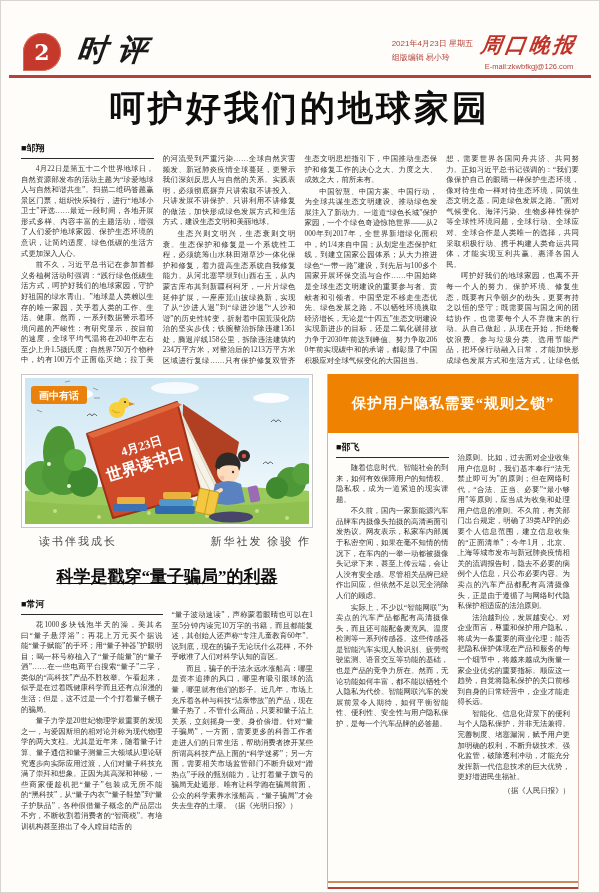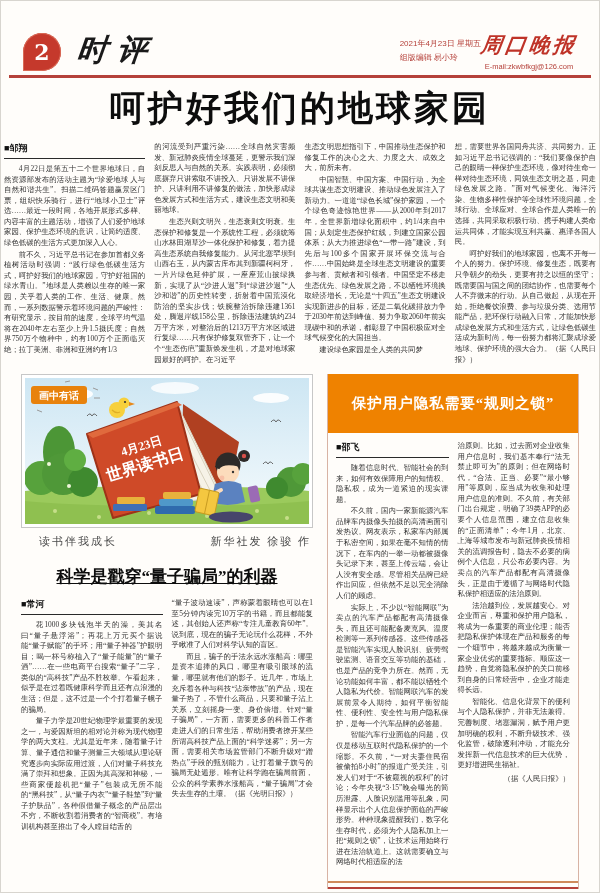"2021年4月23日 星期五" .header-right { gap: 0 -> 8px }
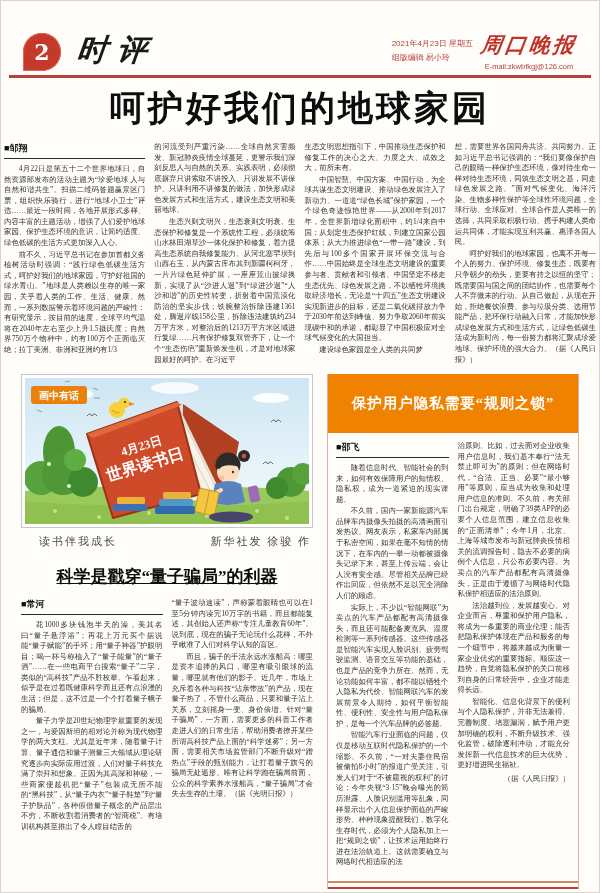"■邹翔" .main-cols { padding: 0 3px -> 0 20px }
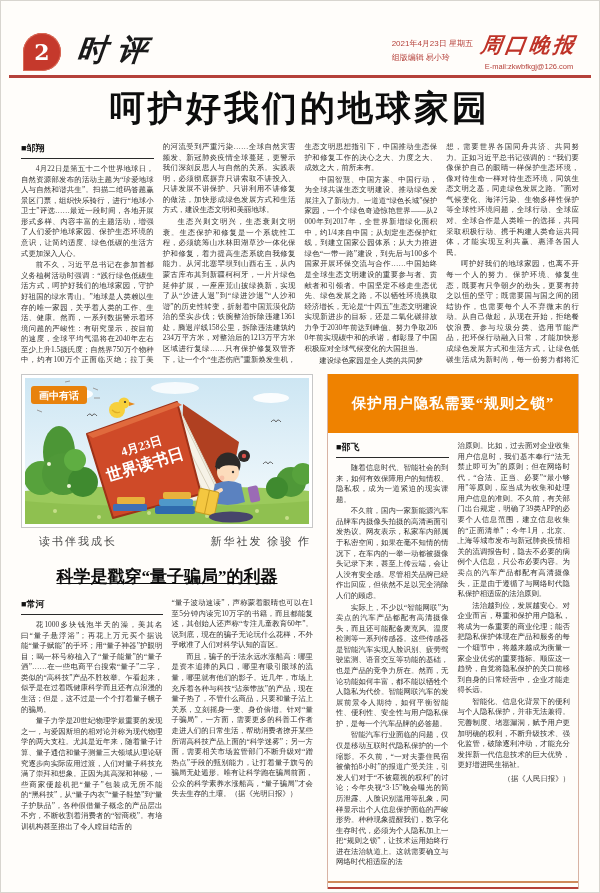"的河流受到严重污染……全球自然灾害频发、新冠肺炎疫情全球蔓延，更警示我们深刻反思" .col p.cont { margin-top: none -> 12px }
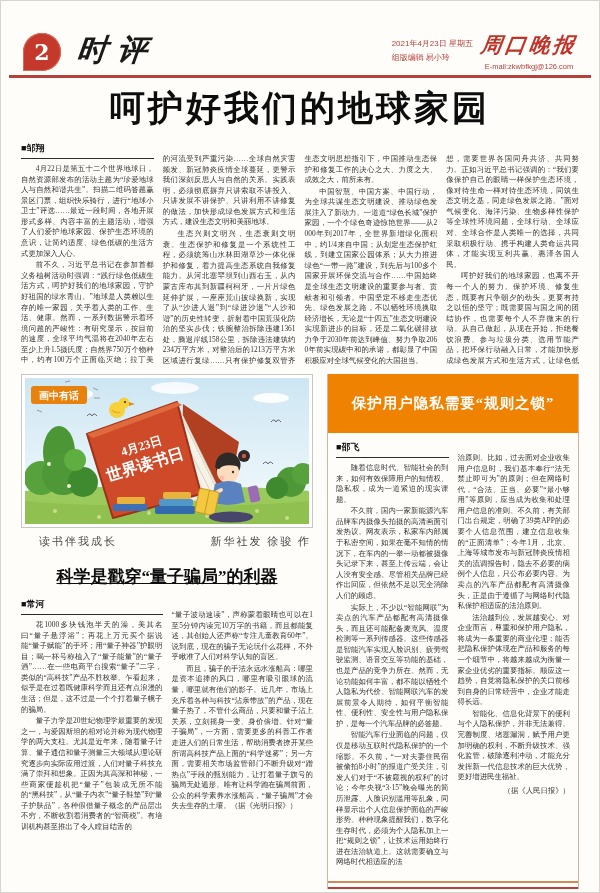"智能汽车行业面临的问题，仅仅是移动互联时代隐私保护的一个缩影。不久前，“一对夫妻" p { html: <p>智能汽车行业面临的问题，仅仅是移动互联时代隐私保护的一个缩影。不久前，“一对夫妻住民宿被偷拍8小时”的报道广受关注，引发人们对于“不被窥视的权利”的讨论；今年央视“3·15”晚会曝光的简历泄露、人脸识别滥用等乱象，同样显示出个人信息保护面临的严峻形势。种种现象提醒我们，数字化生存时代，必须为个人隐私加上一把“规则之锁”，让技术运用始终行进在法治轨道上。这就需要确立与网络时代相适应的法</p> -> none }
